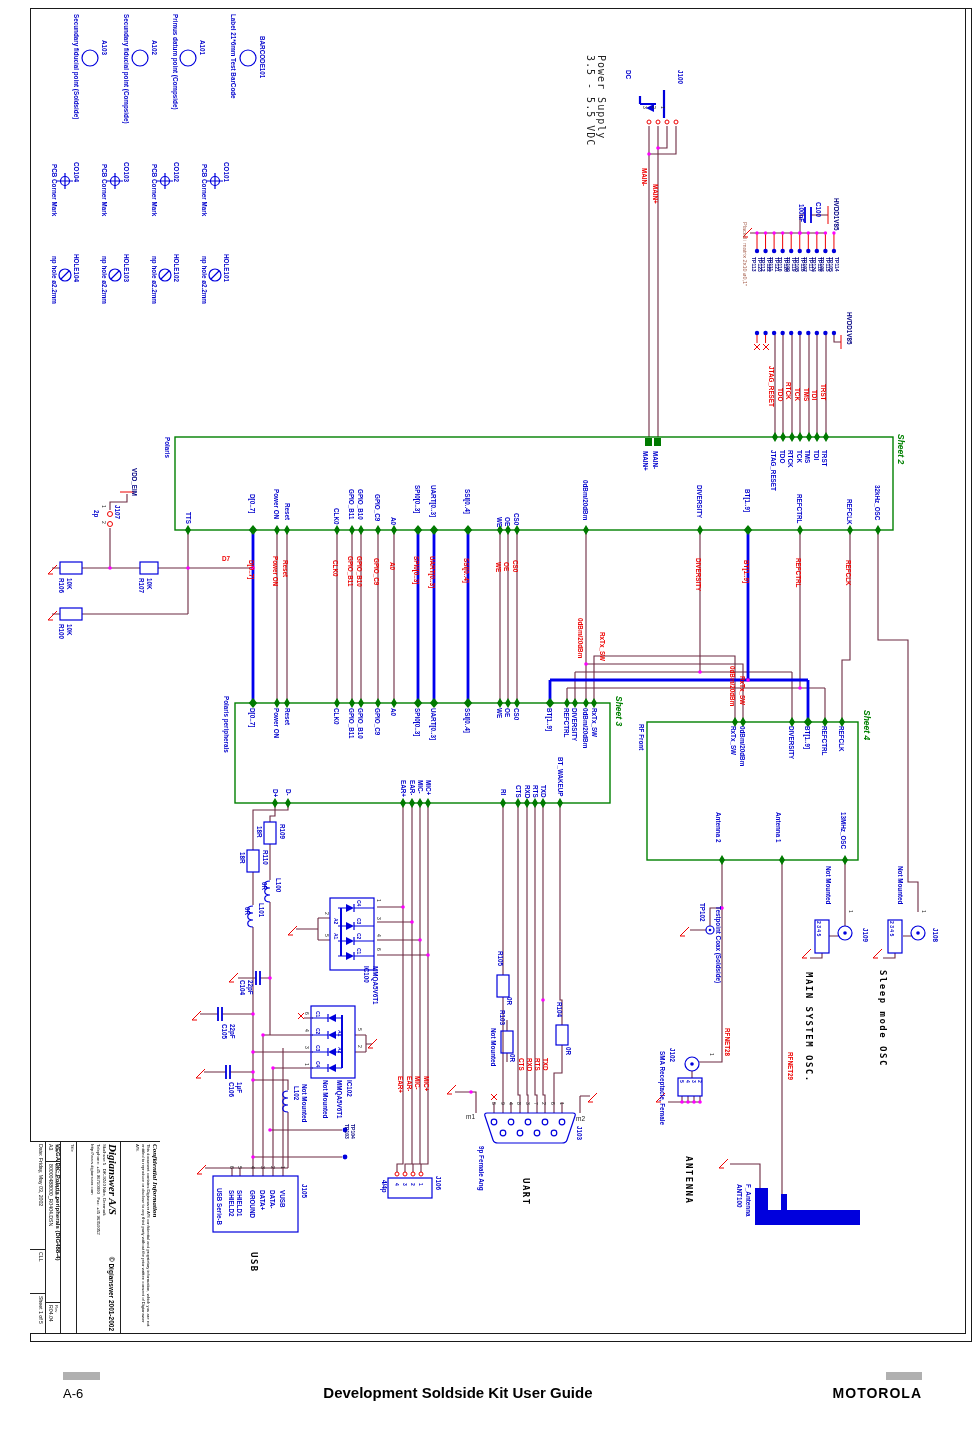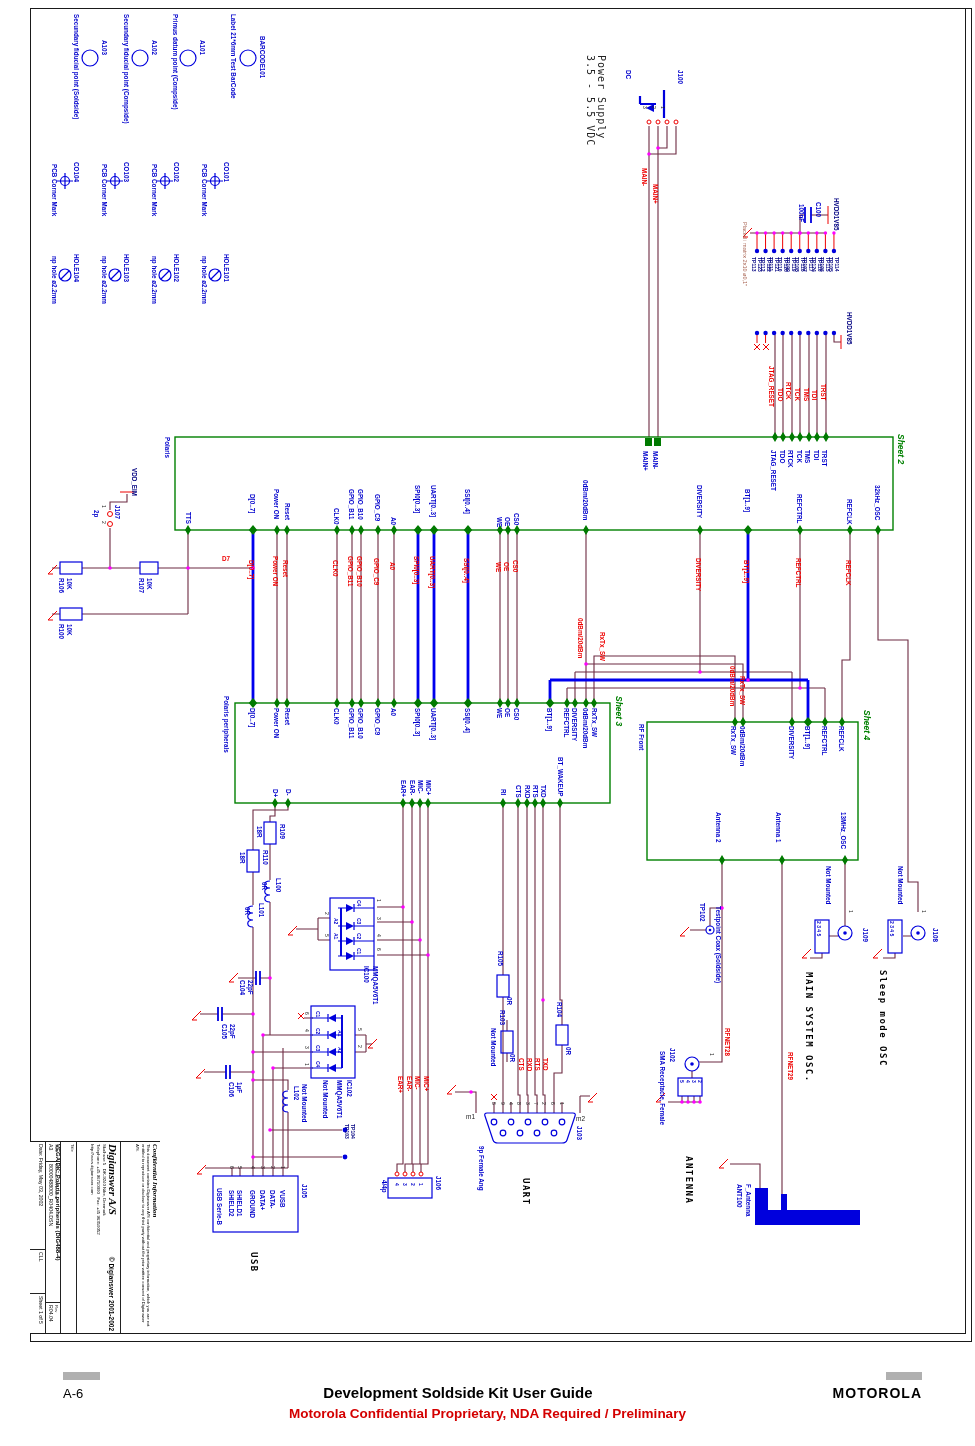"Motorola Confidential Proprietary, NDA" div.f-conf { html: <div>Motorola Confidential Proprietary, NDA Required / Preliminary</div> -> none }
